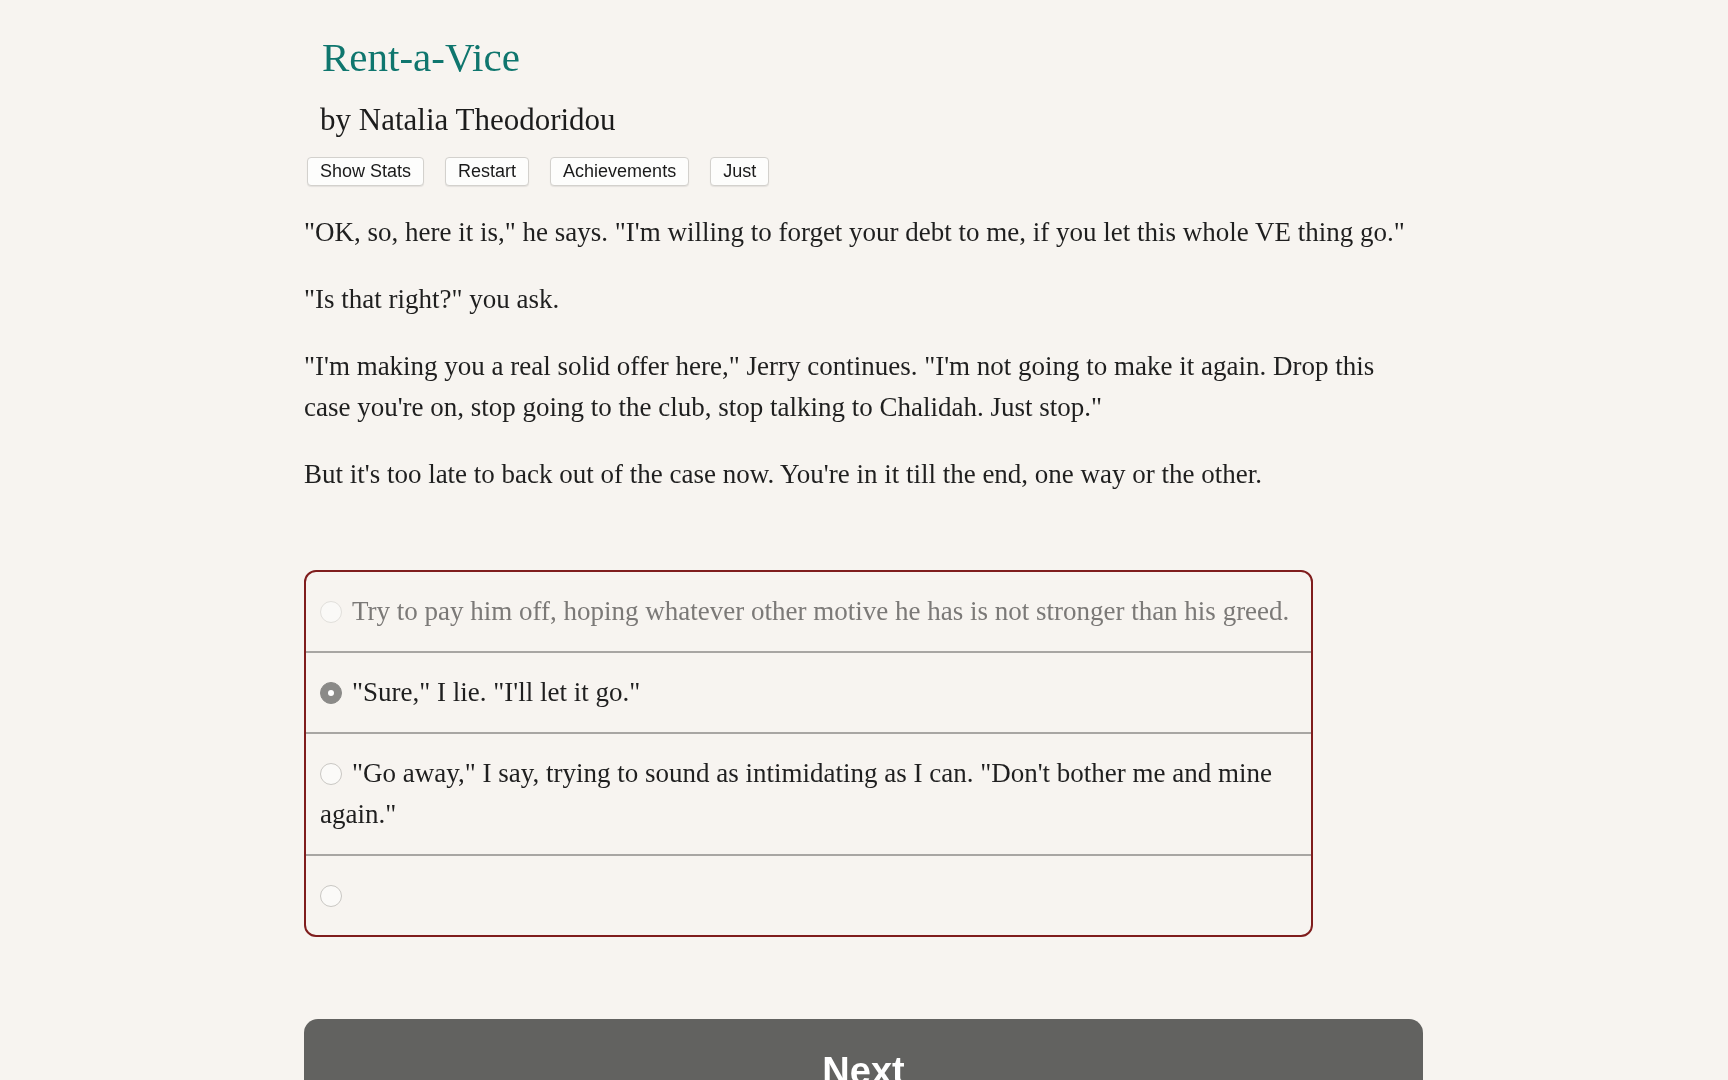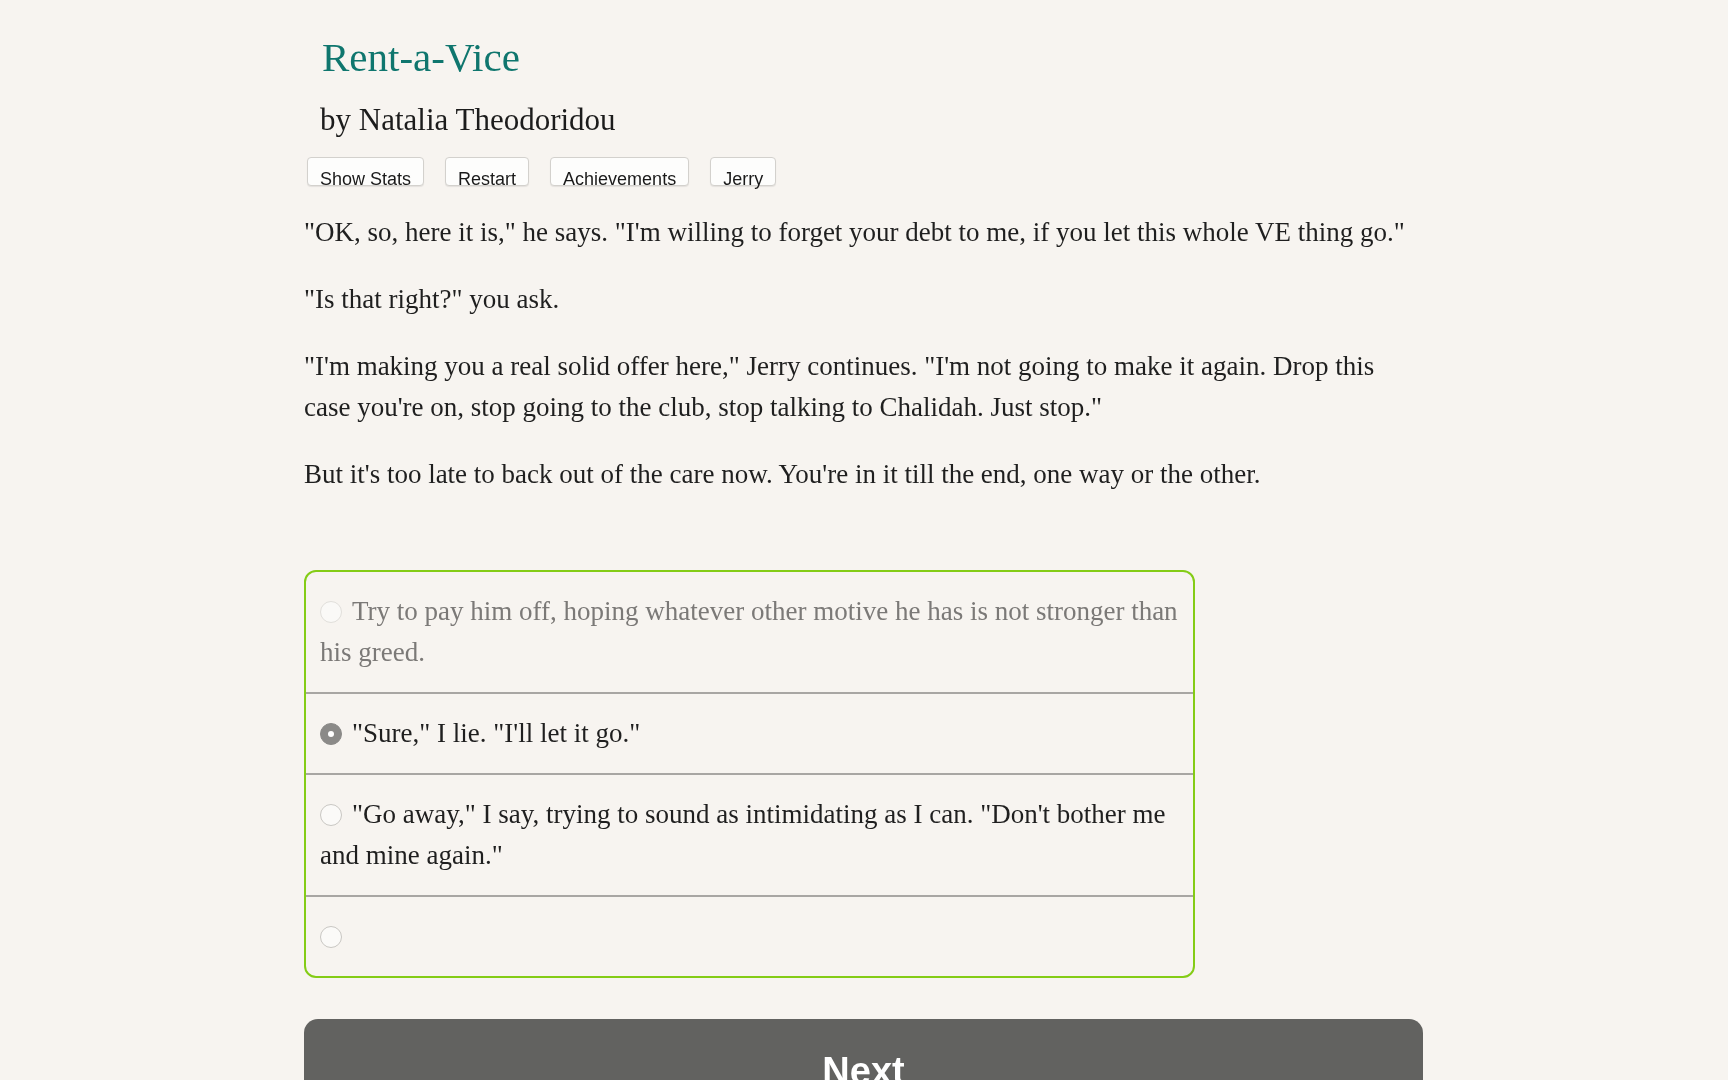"Show Stats" .tbtn { padding: 8px 12px -> 0 12px }
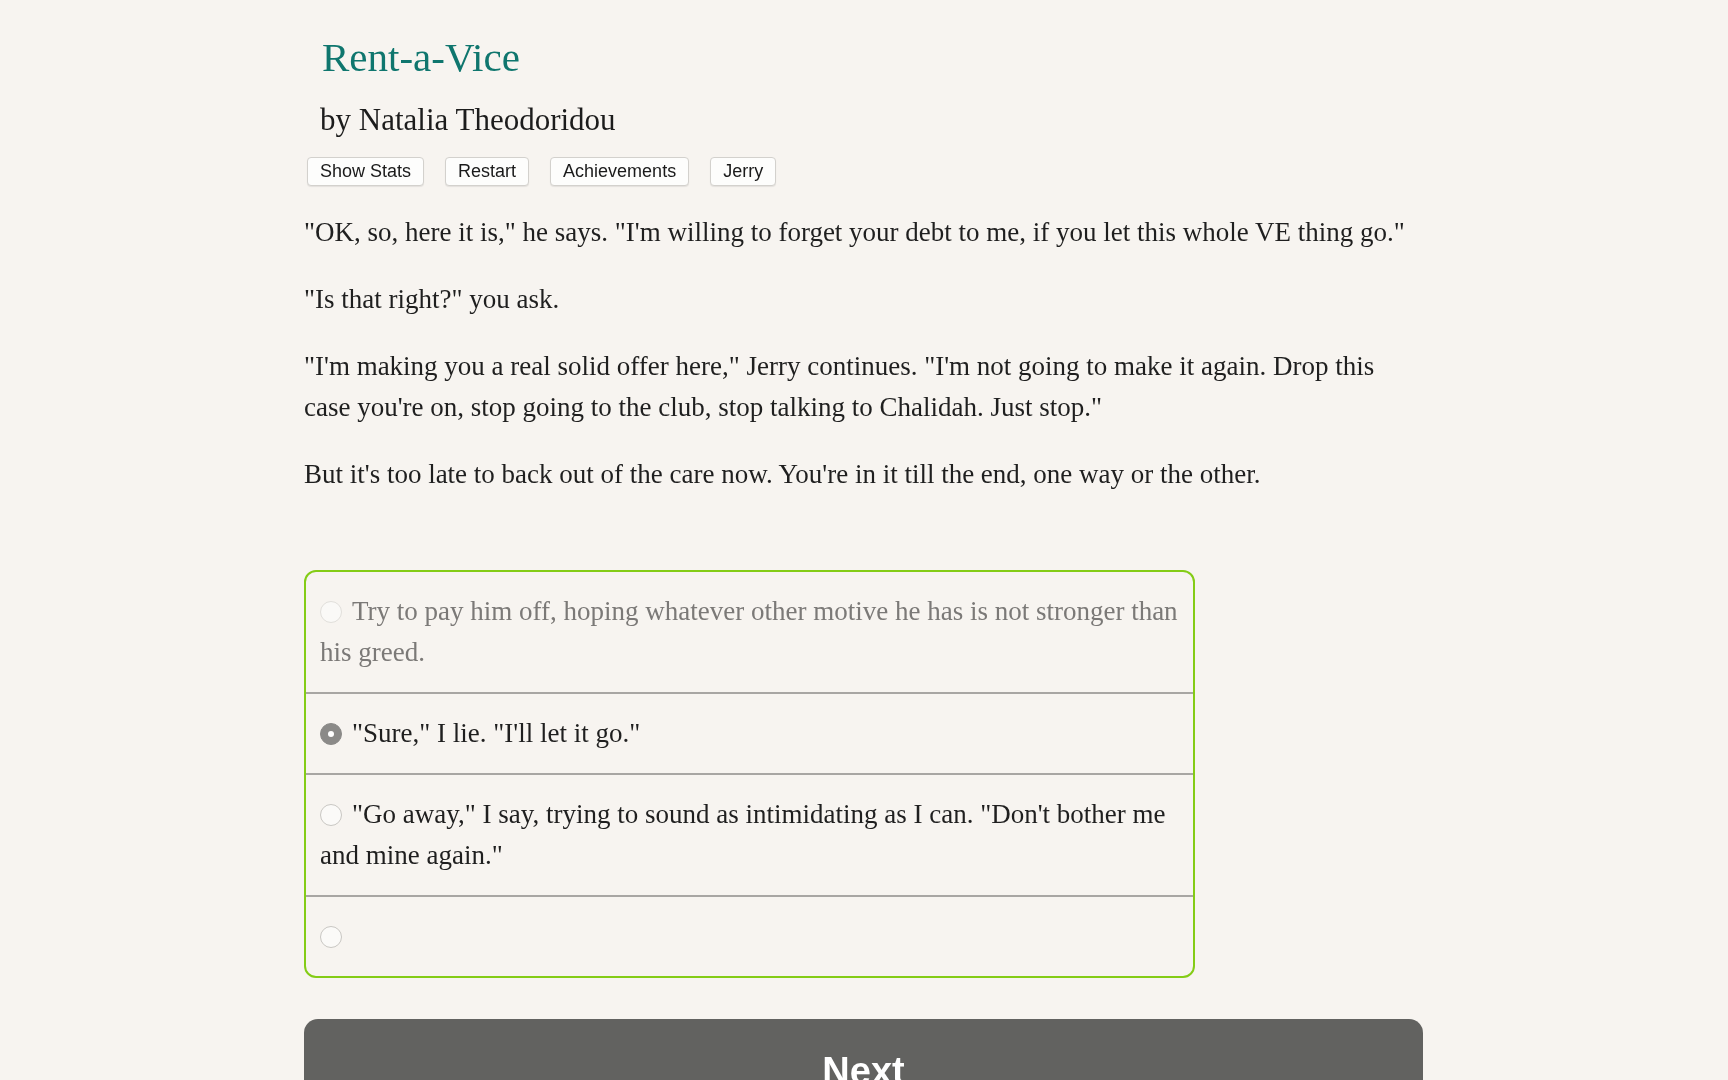"Jerry" button.tbtn { text: Jerry -> Just }
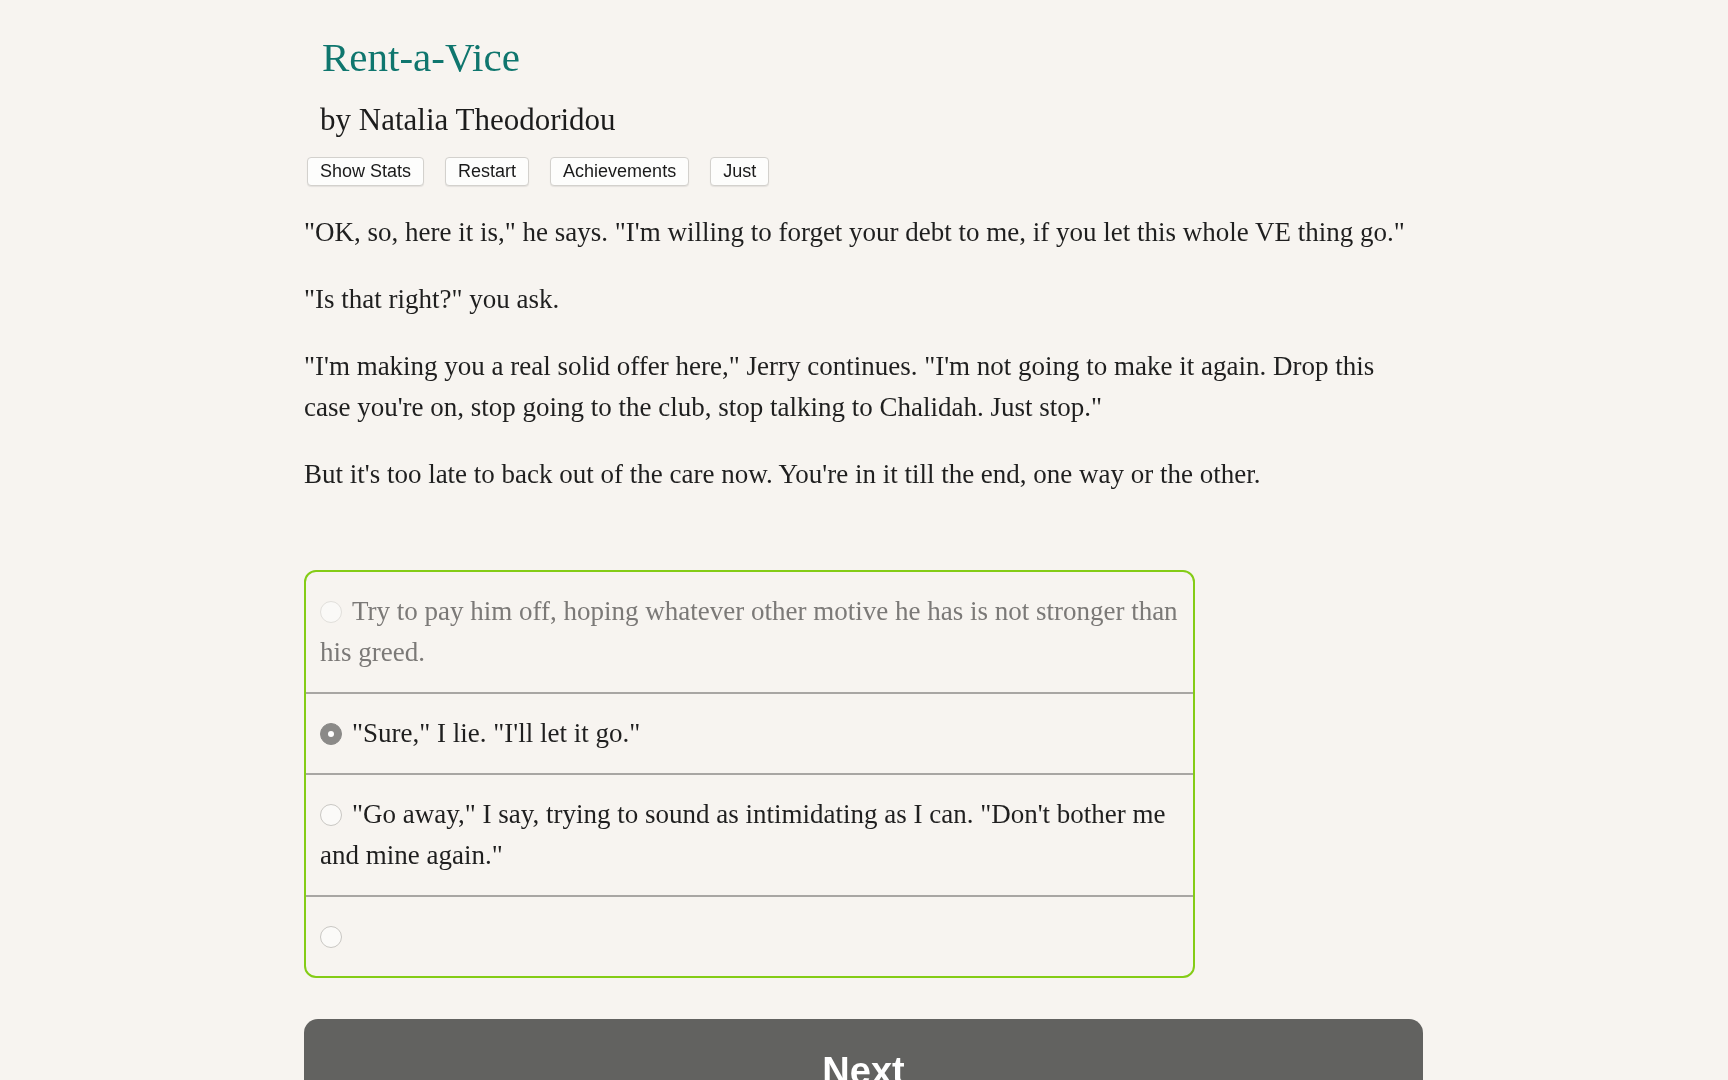"But it's too late to" p { text: care -> case }
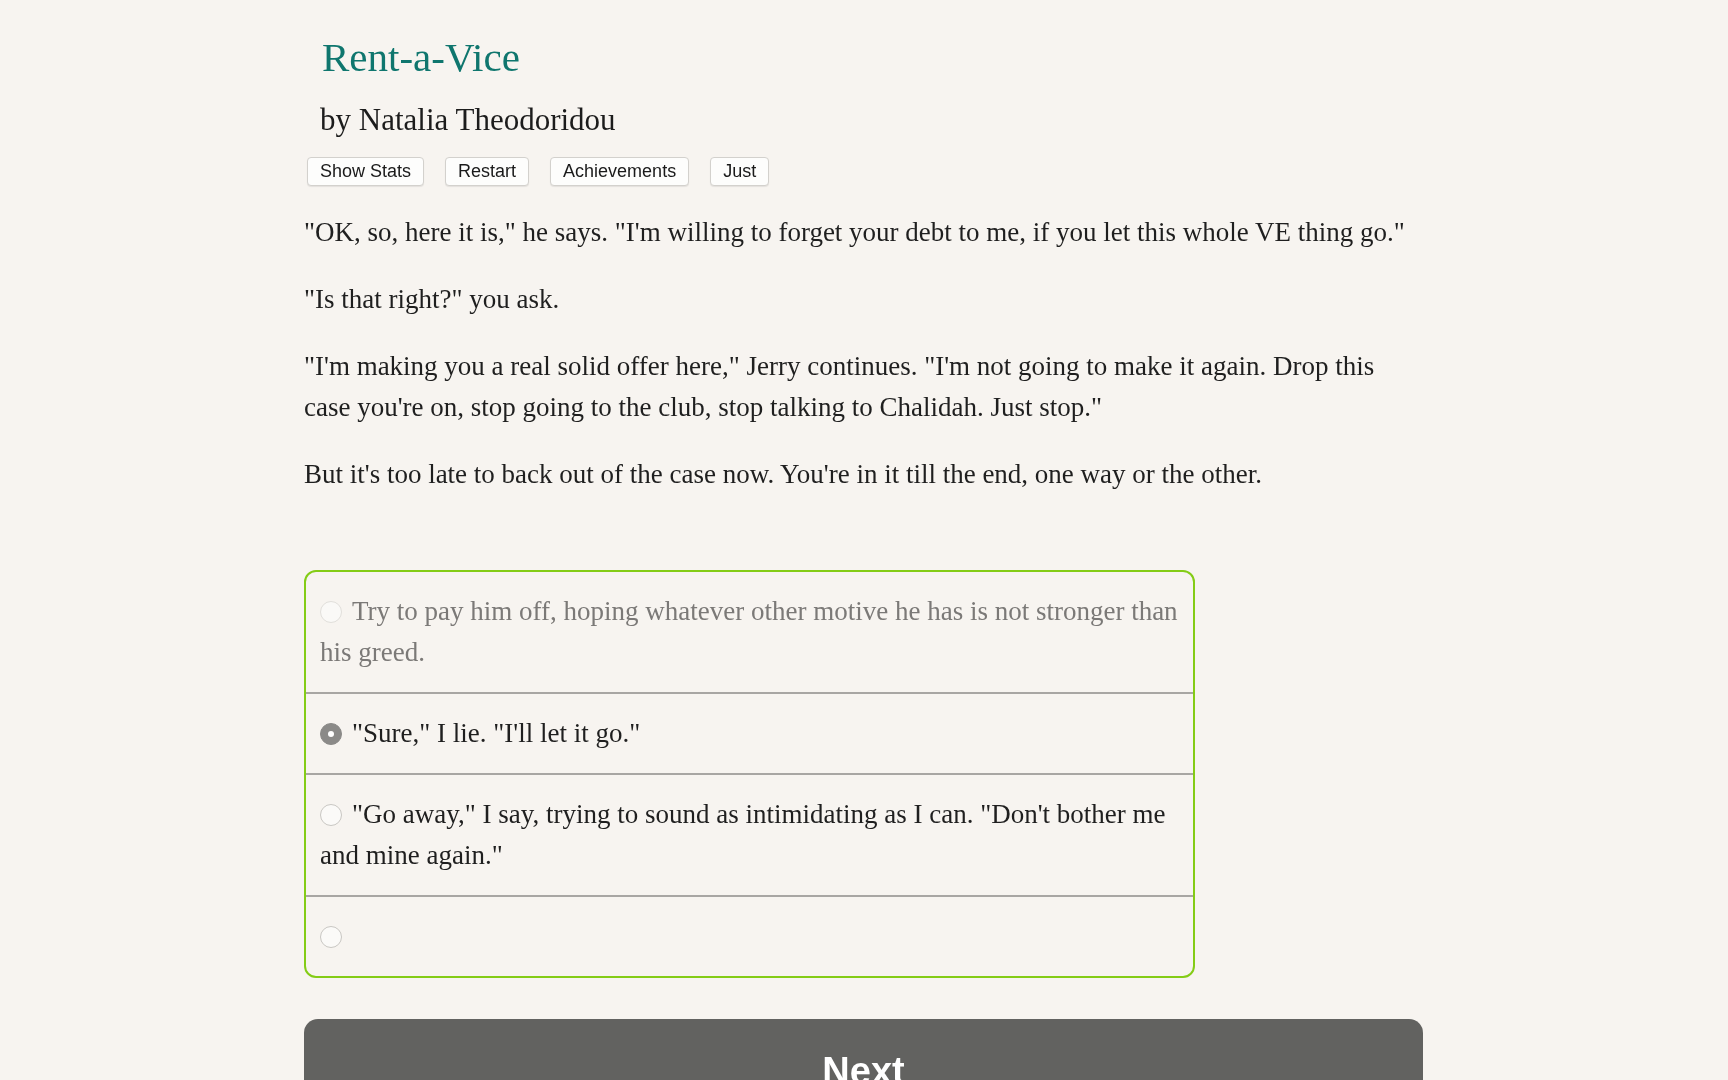"Try to pay him off," .choices { border: 2px solid #84cc16 -> 2px solid #7f1d1d; width: 891px -> 1009px }
